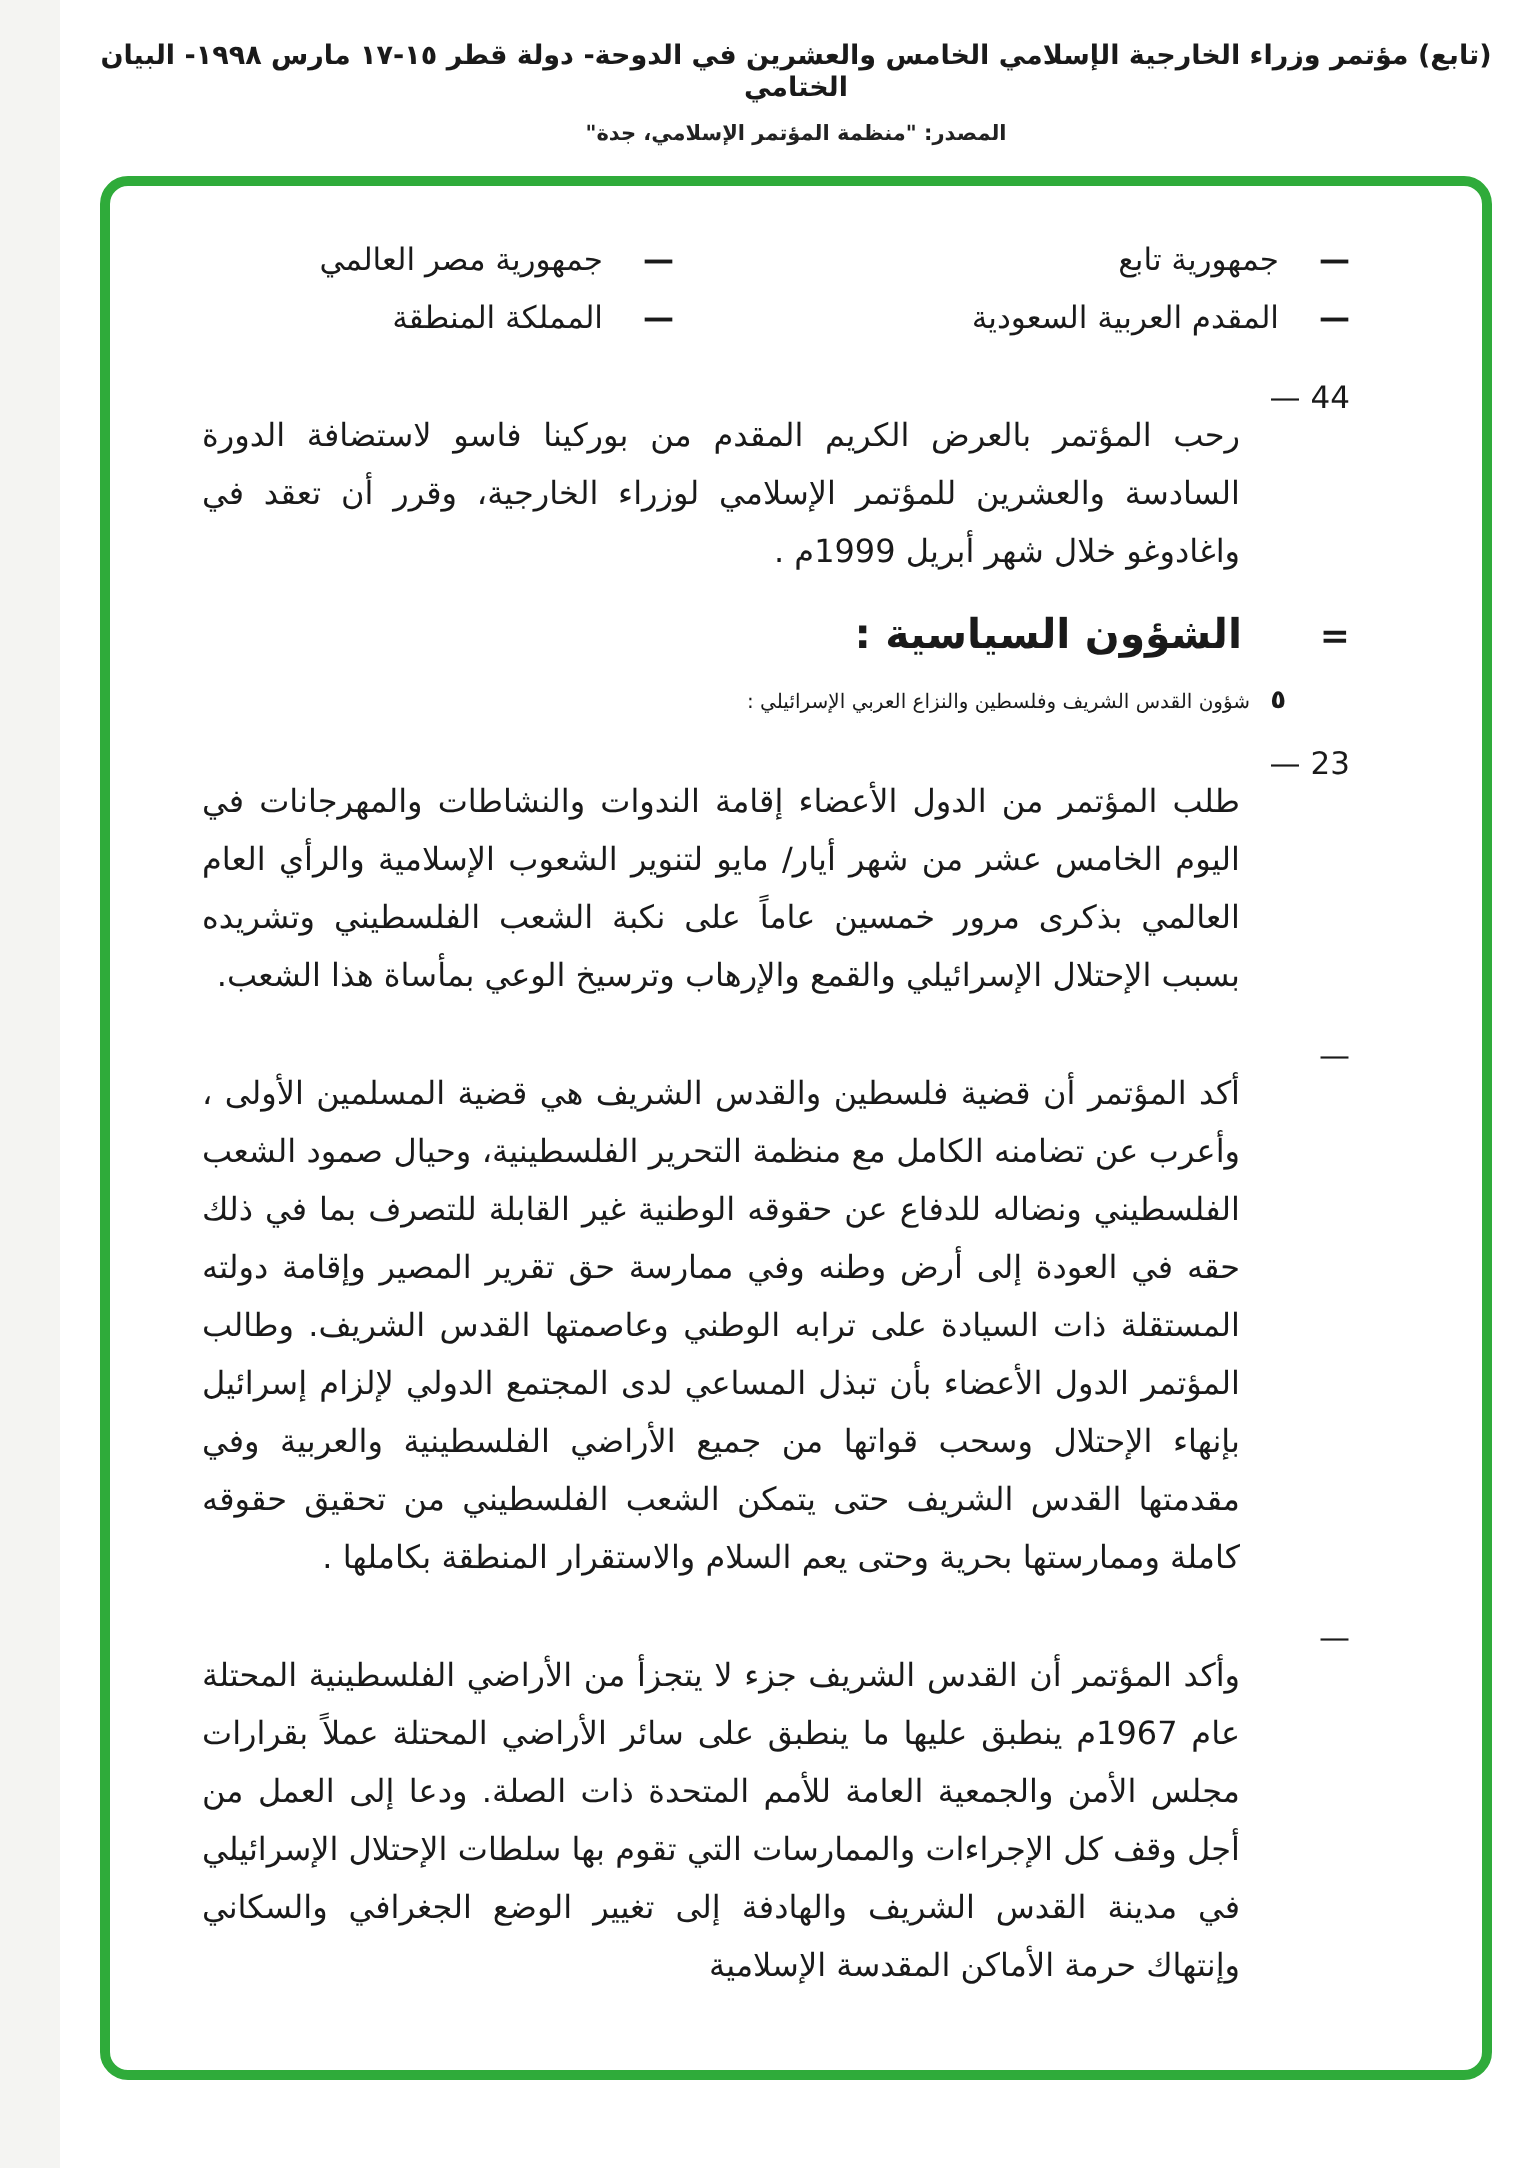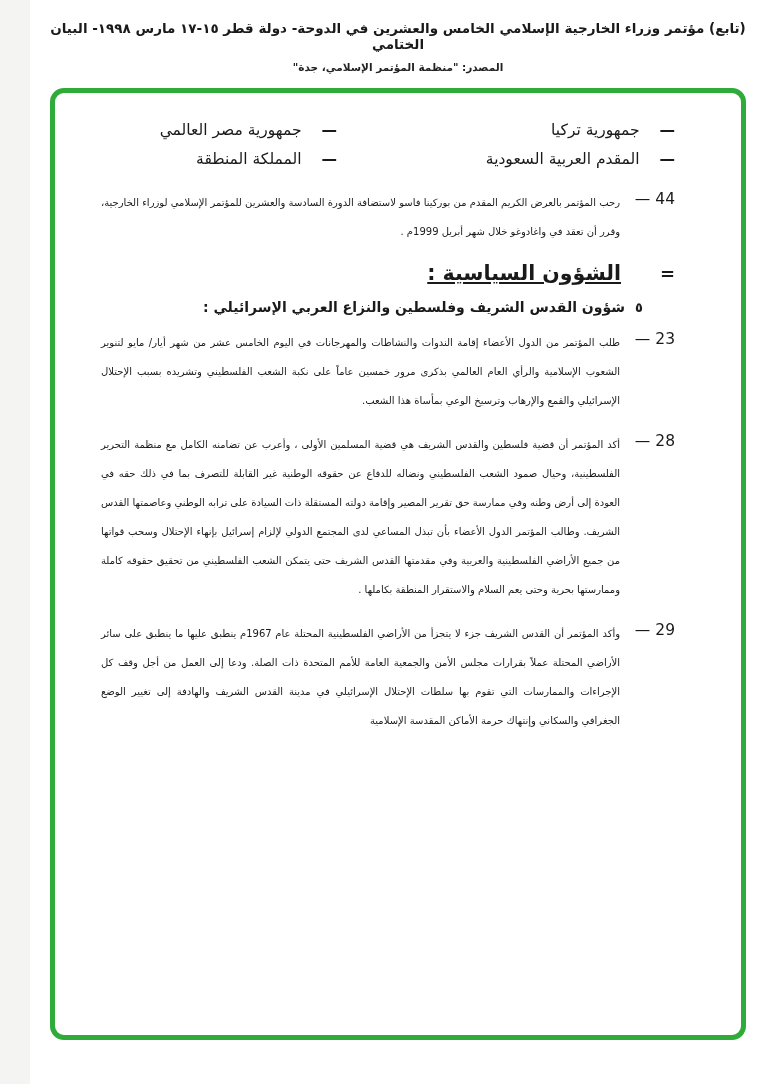"جمهورية تركيا" span { text: تركيا -> تابع }
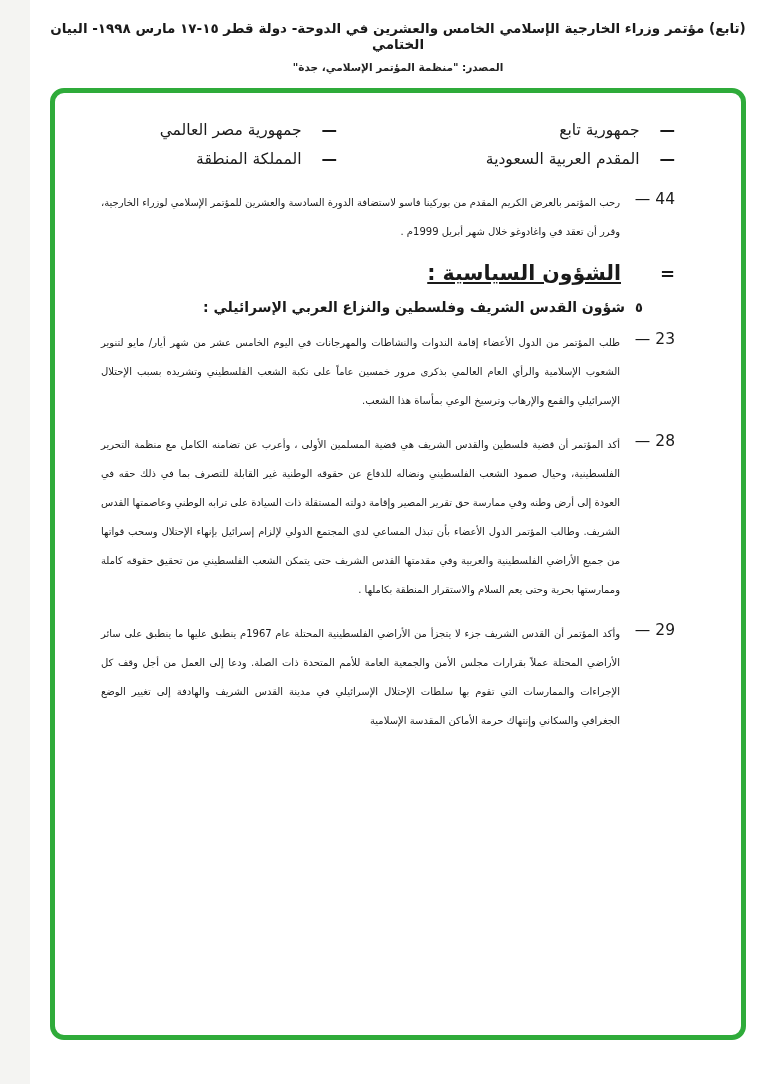"رحب المؤتمر بالعرض الكريم المقدم" .item .itext { font-size: 10px -> 16px; margin-top: none -> 15px }
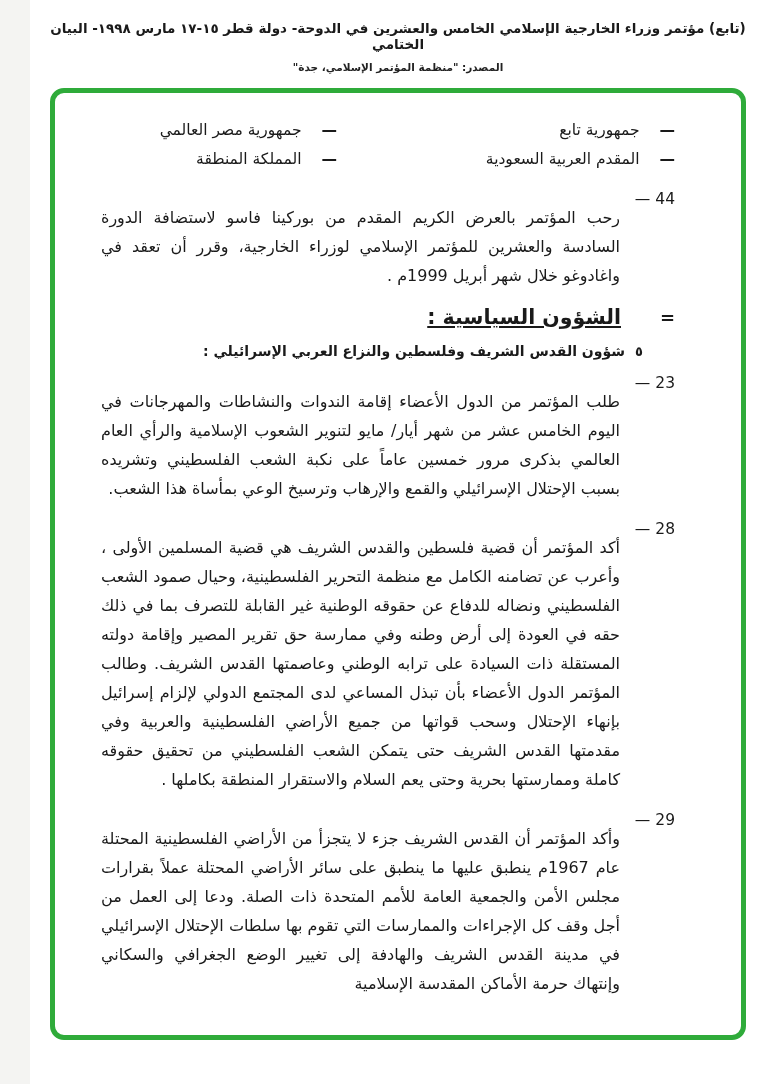"الشؤون السياسية :" .section-heading .s-title { text-decoration: underline -> none }
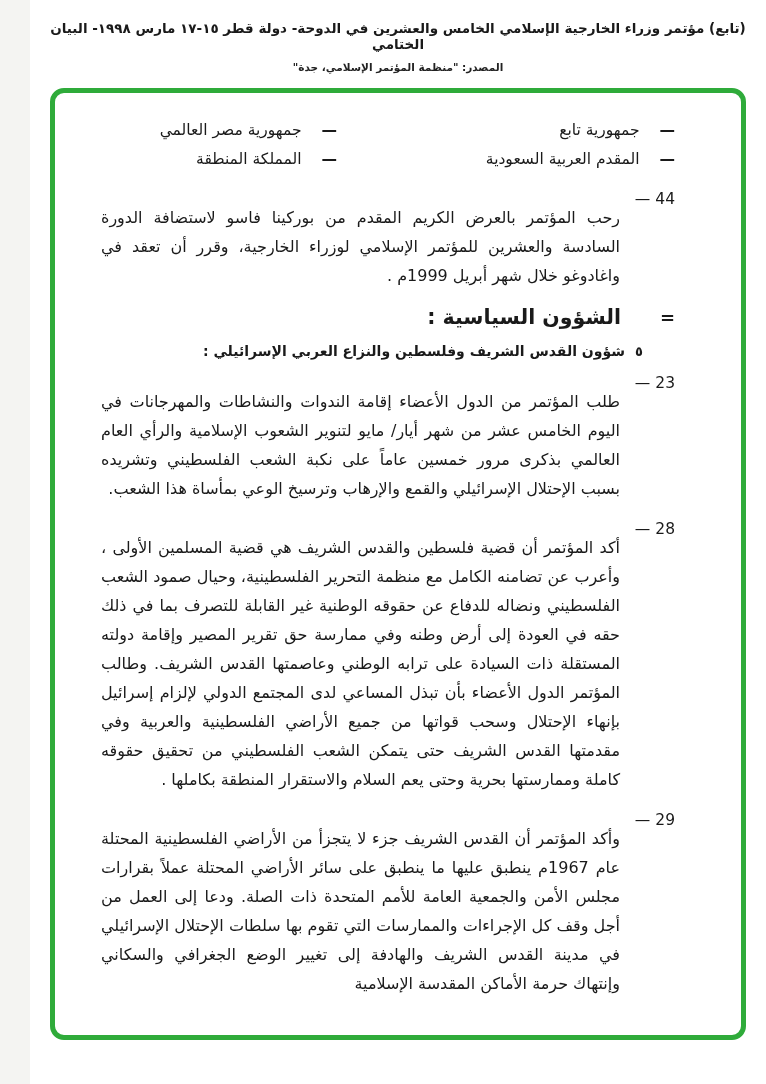"شؤون القدس الشريف وفلسطين والنزاع" .subsection-heading .ss-title { font-size: 14px -> 10px; font-weight: bold -> normal }
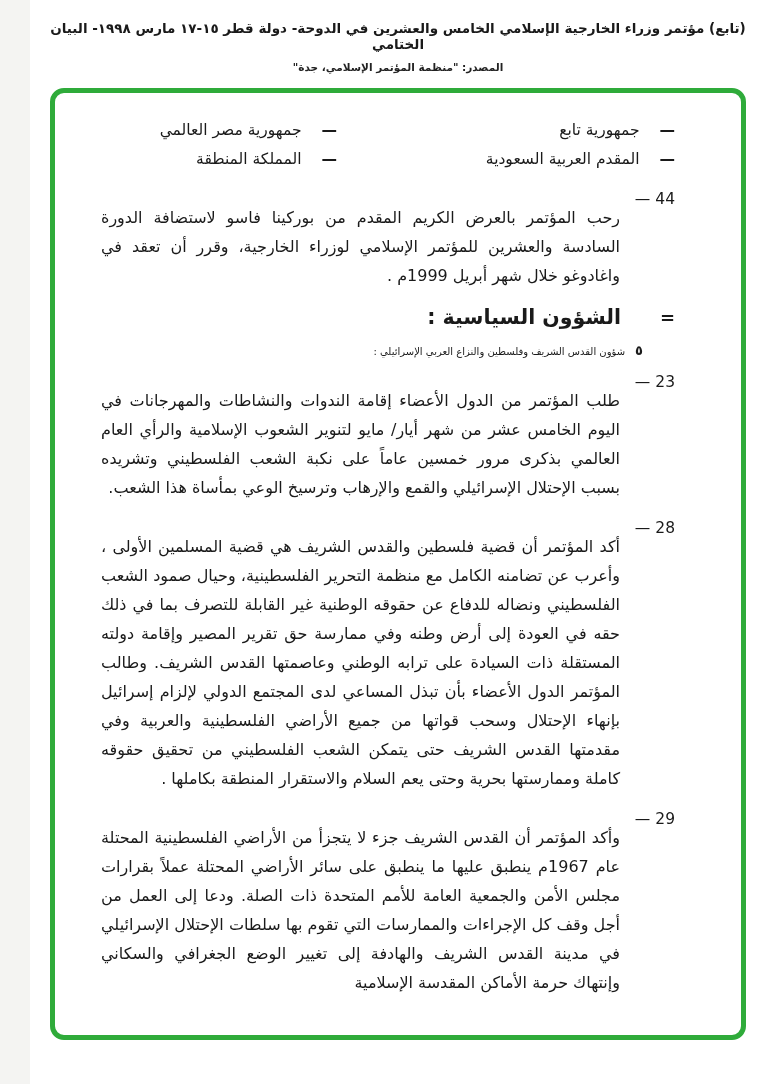"28" span.num { html: <span>28</span> -> none }
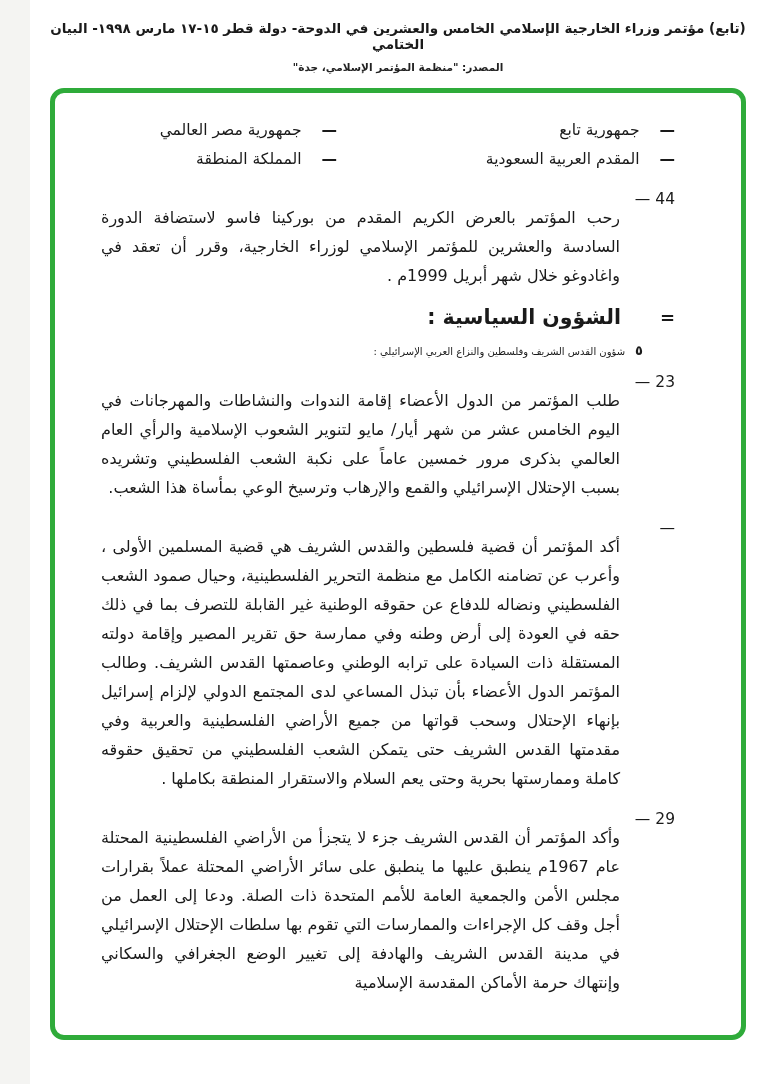"29" span.num { html: <span>29</span> -> none }
